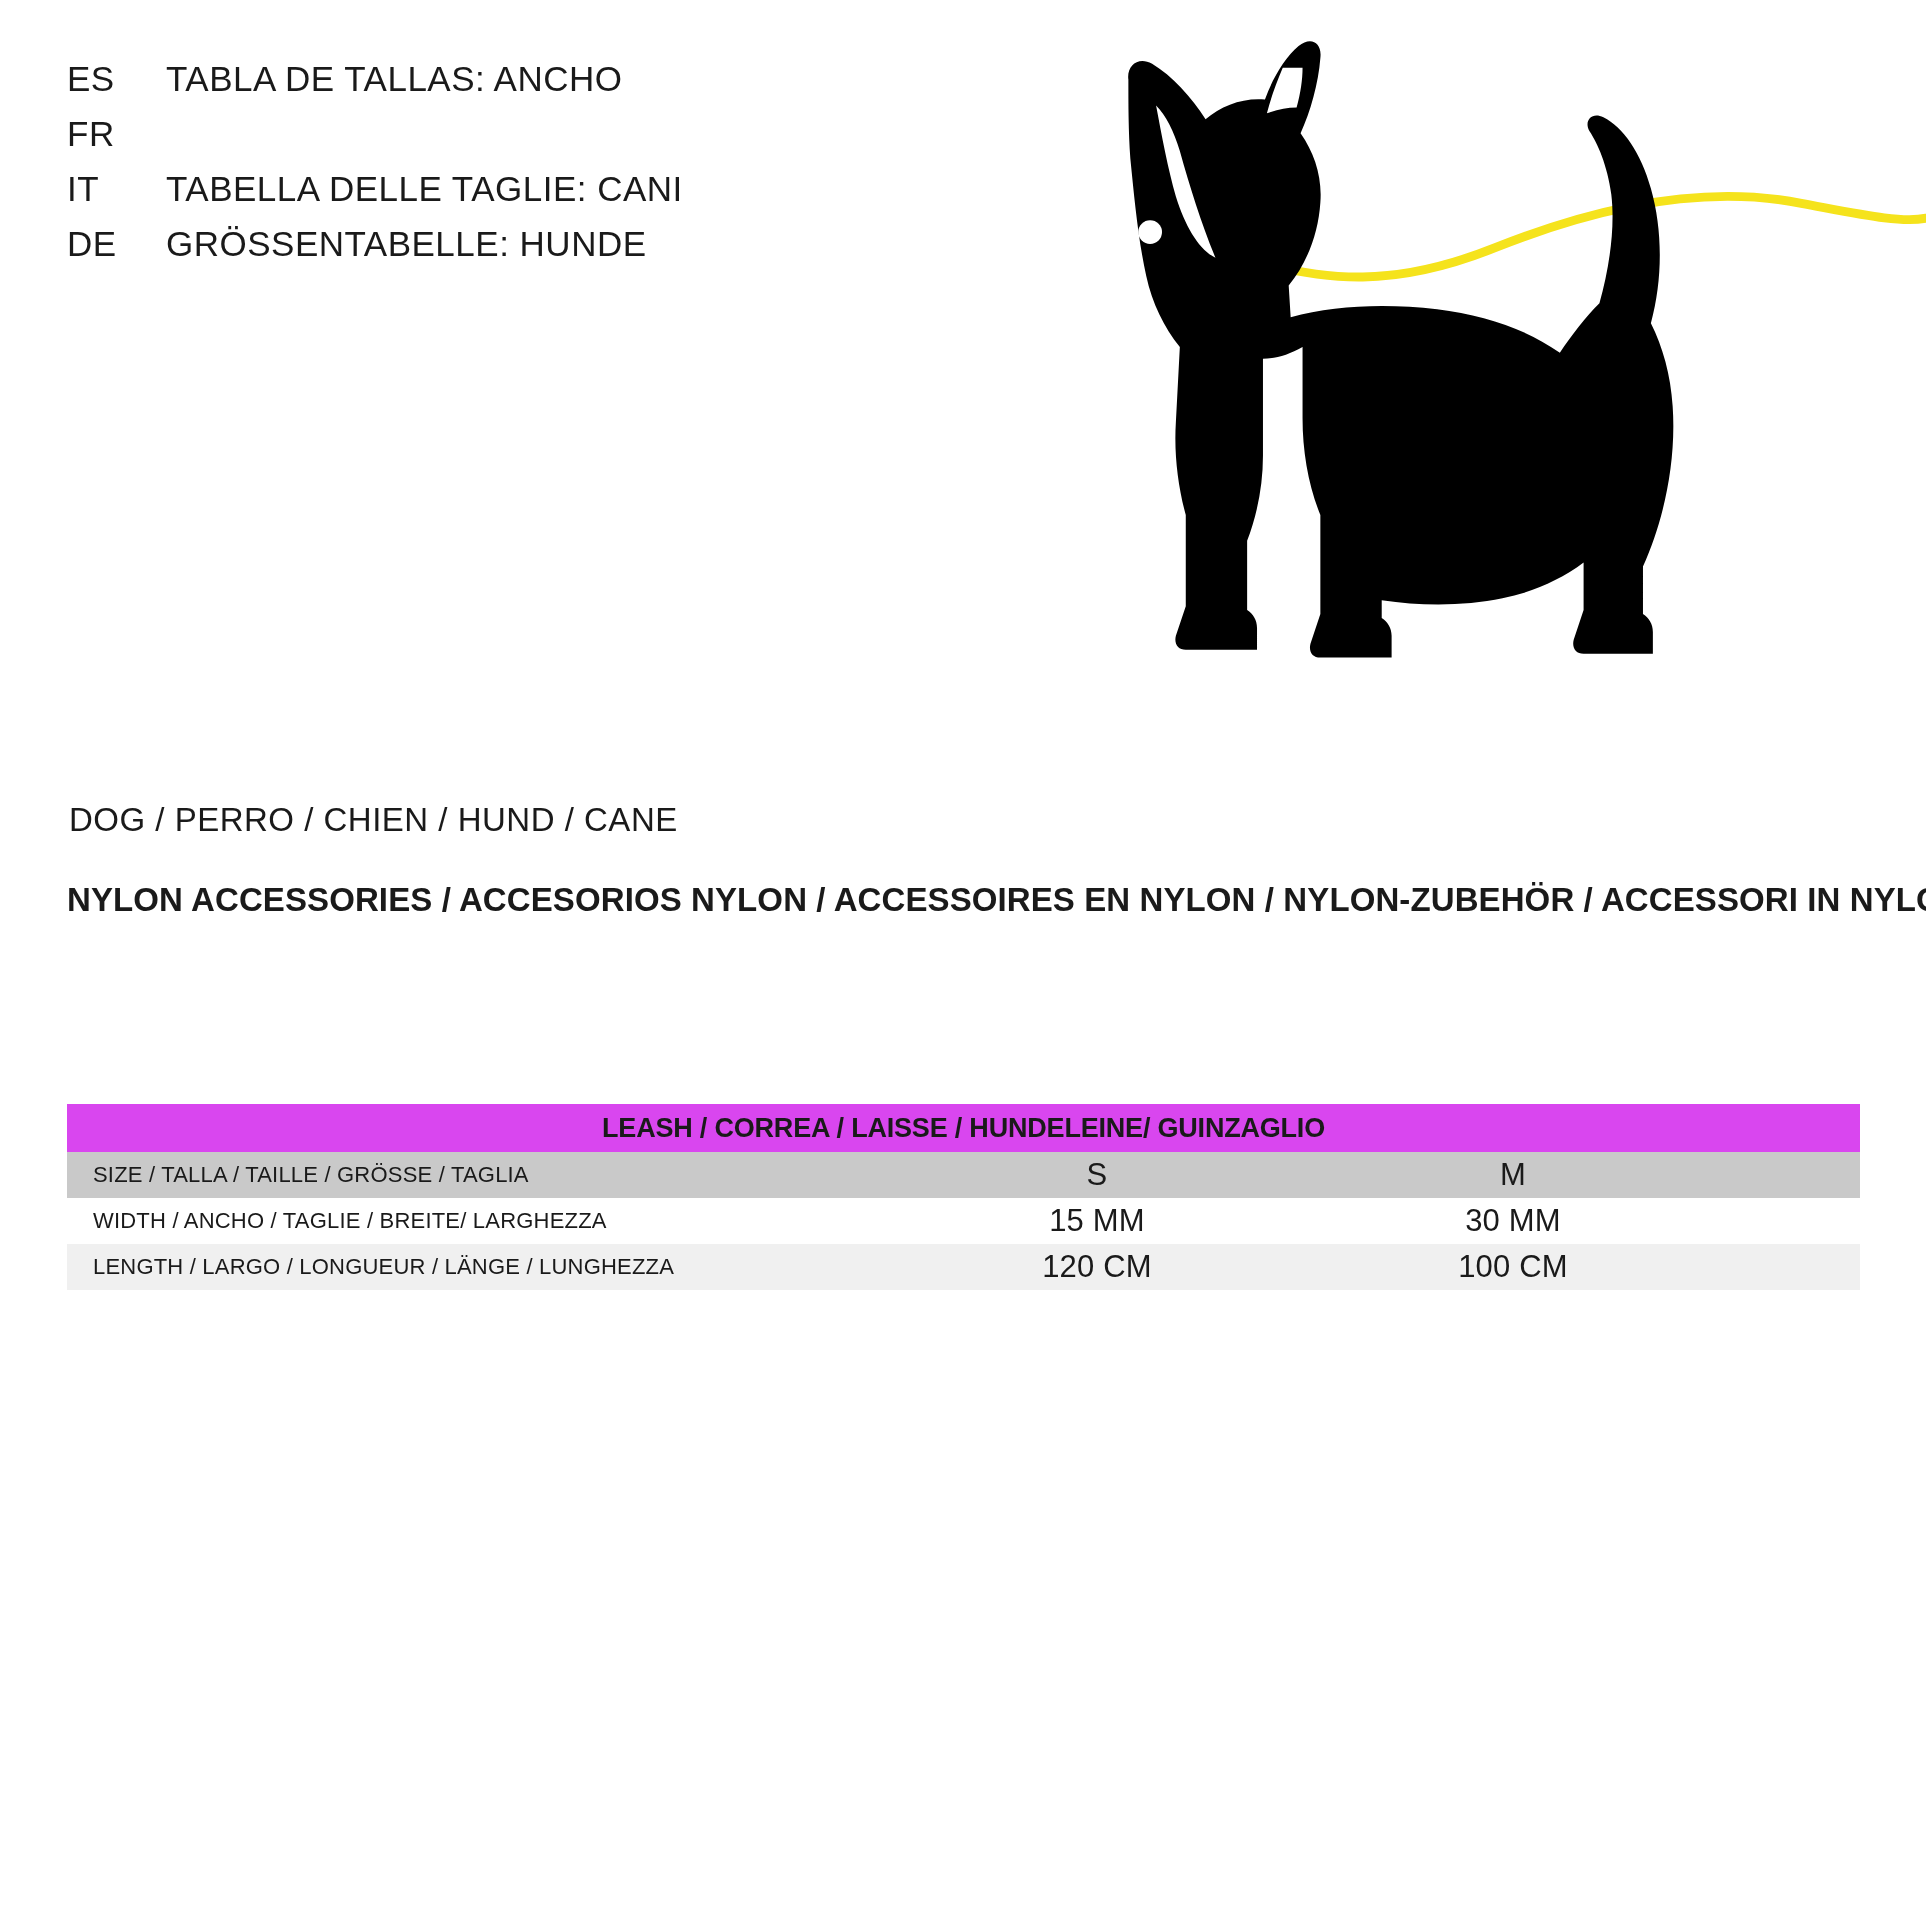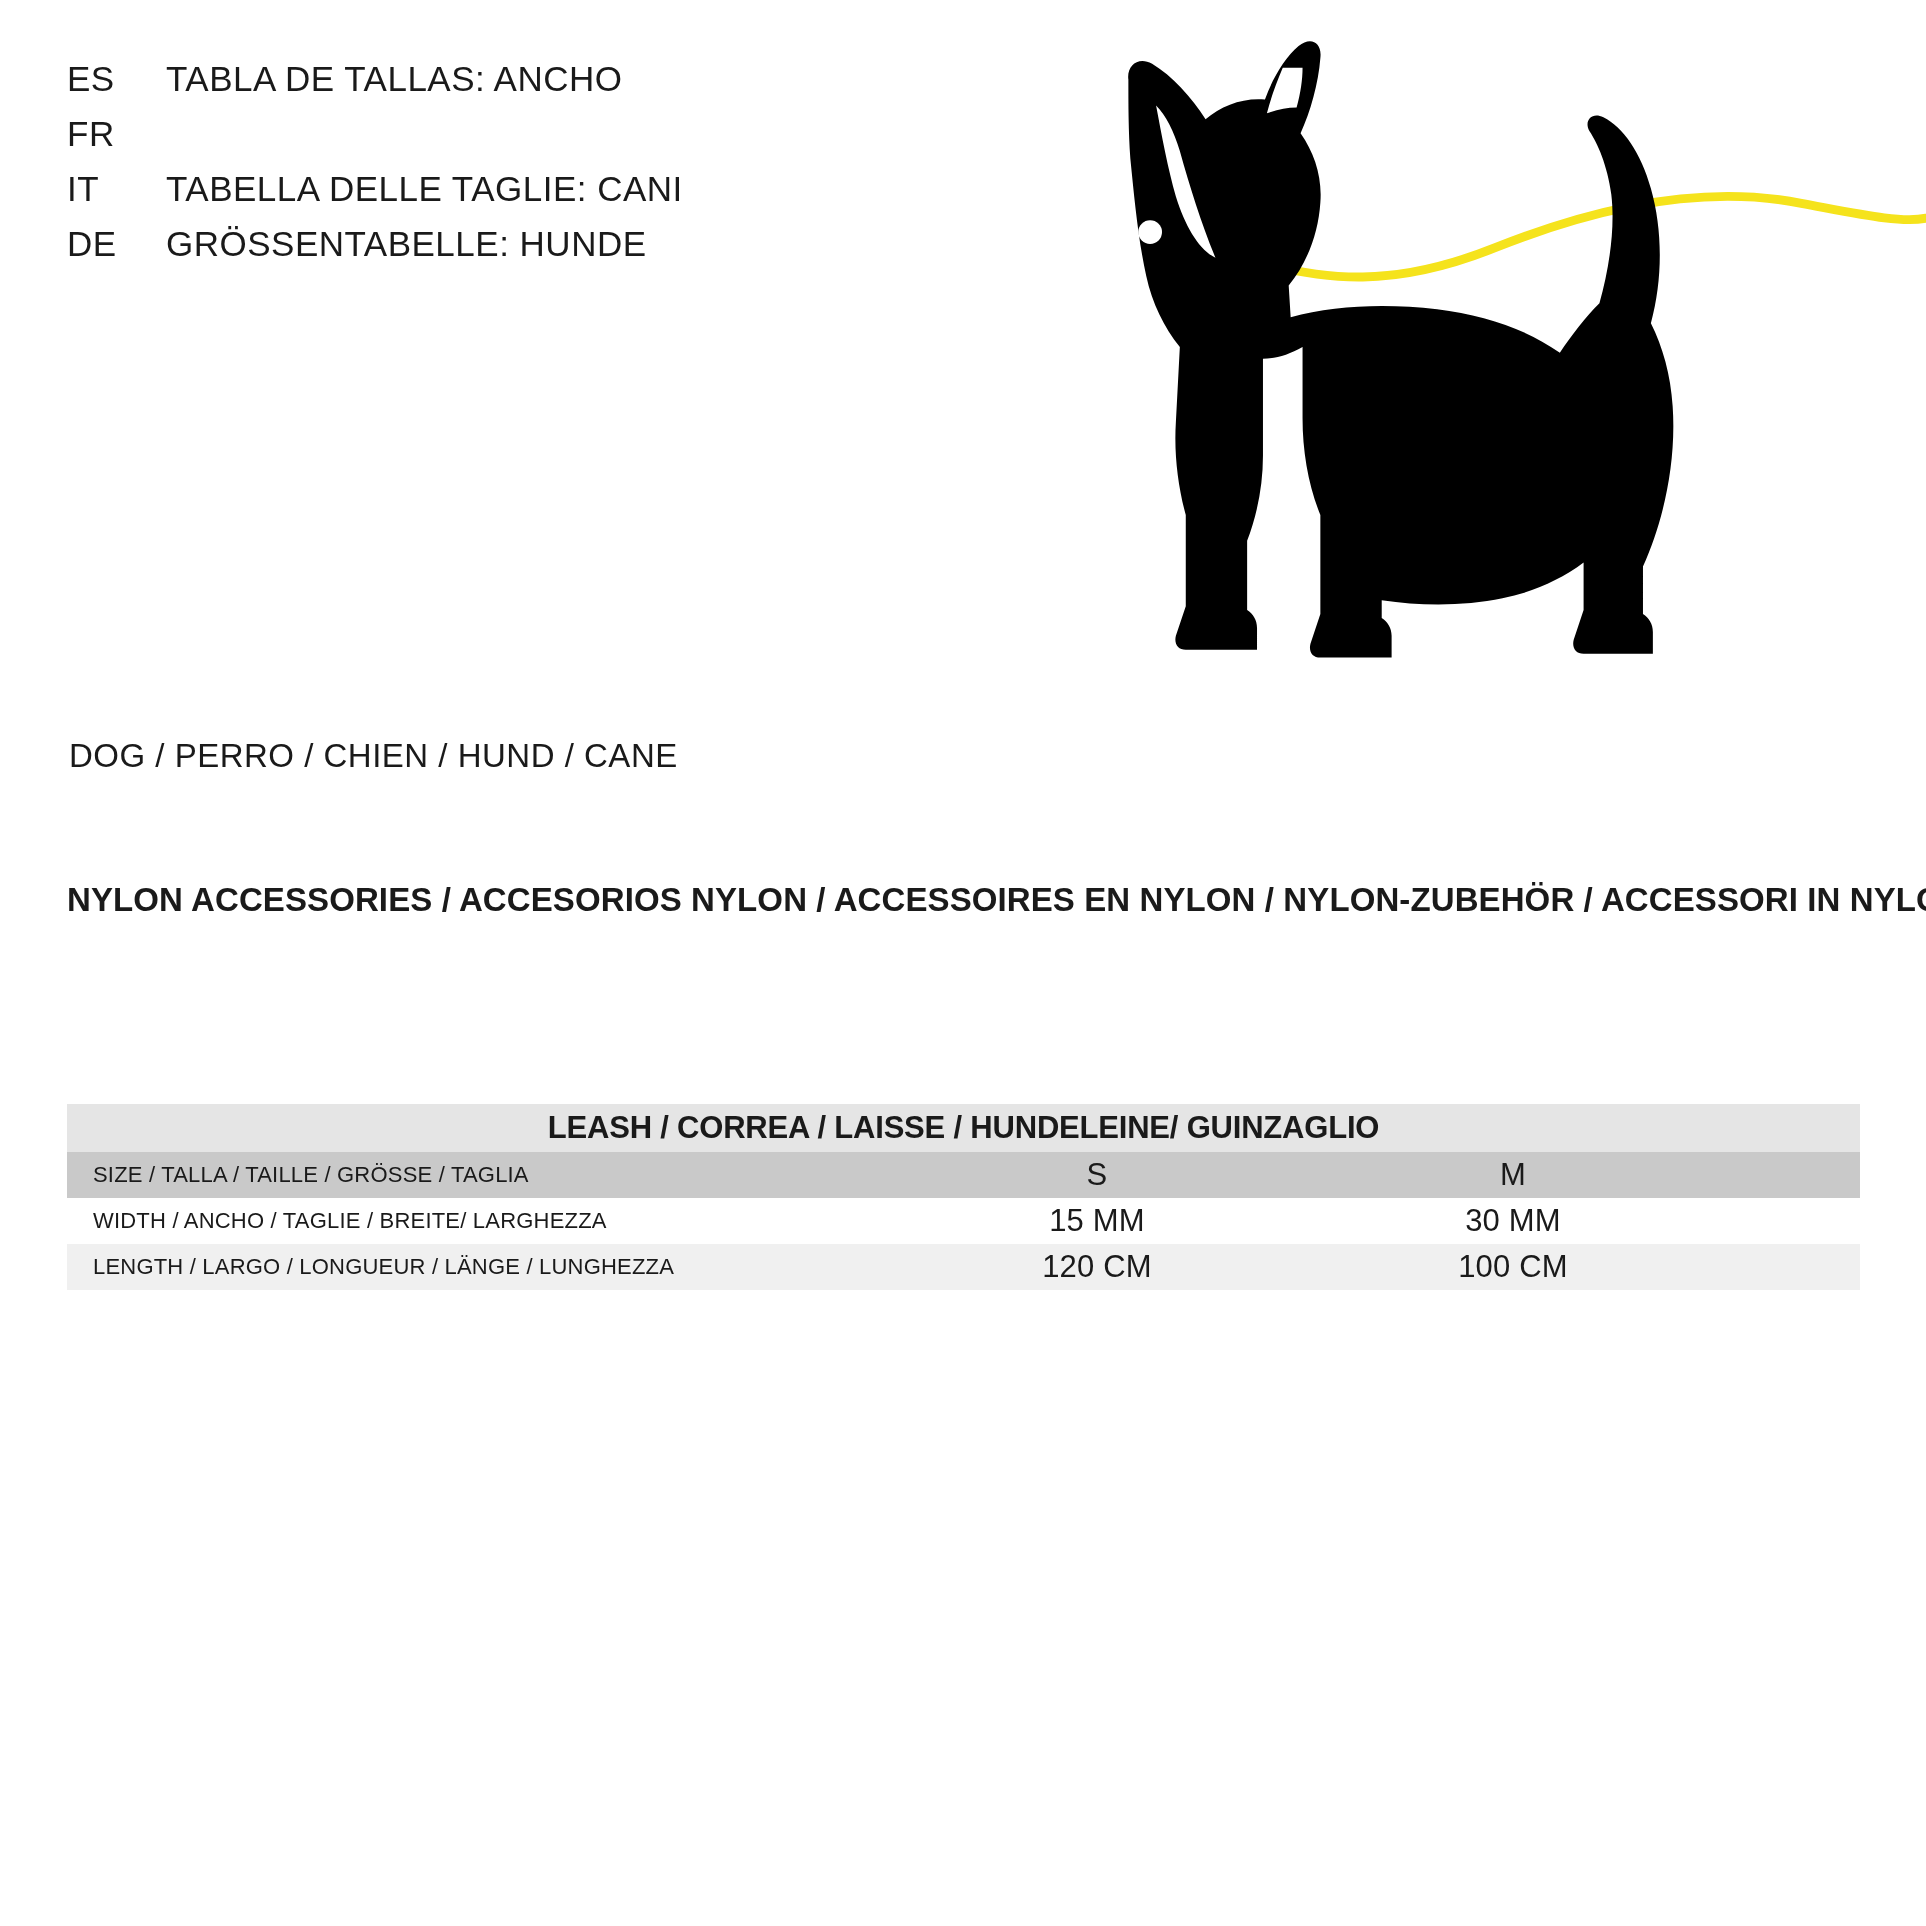"DOG / PERRO / CHIEN" .caption-dog { top: 737px -> 801px }
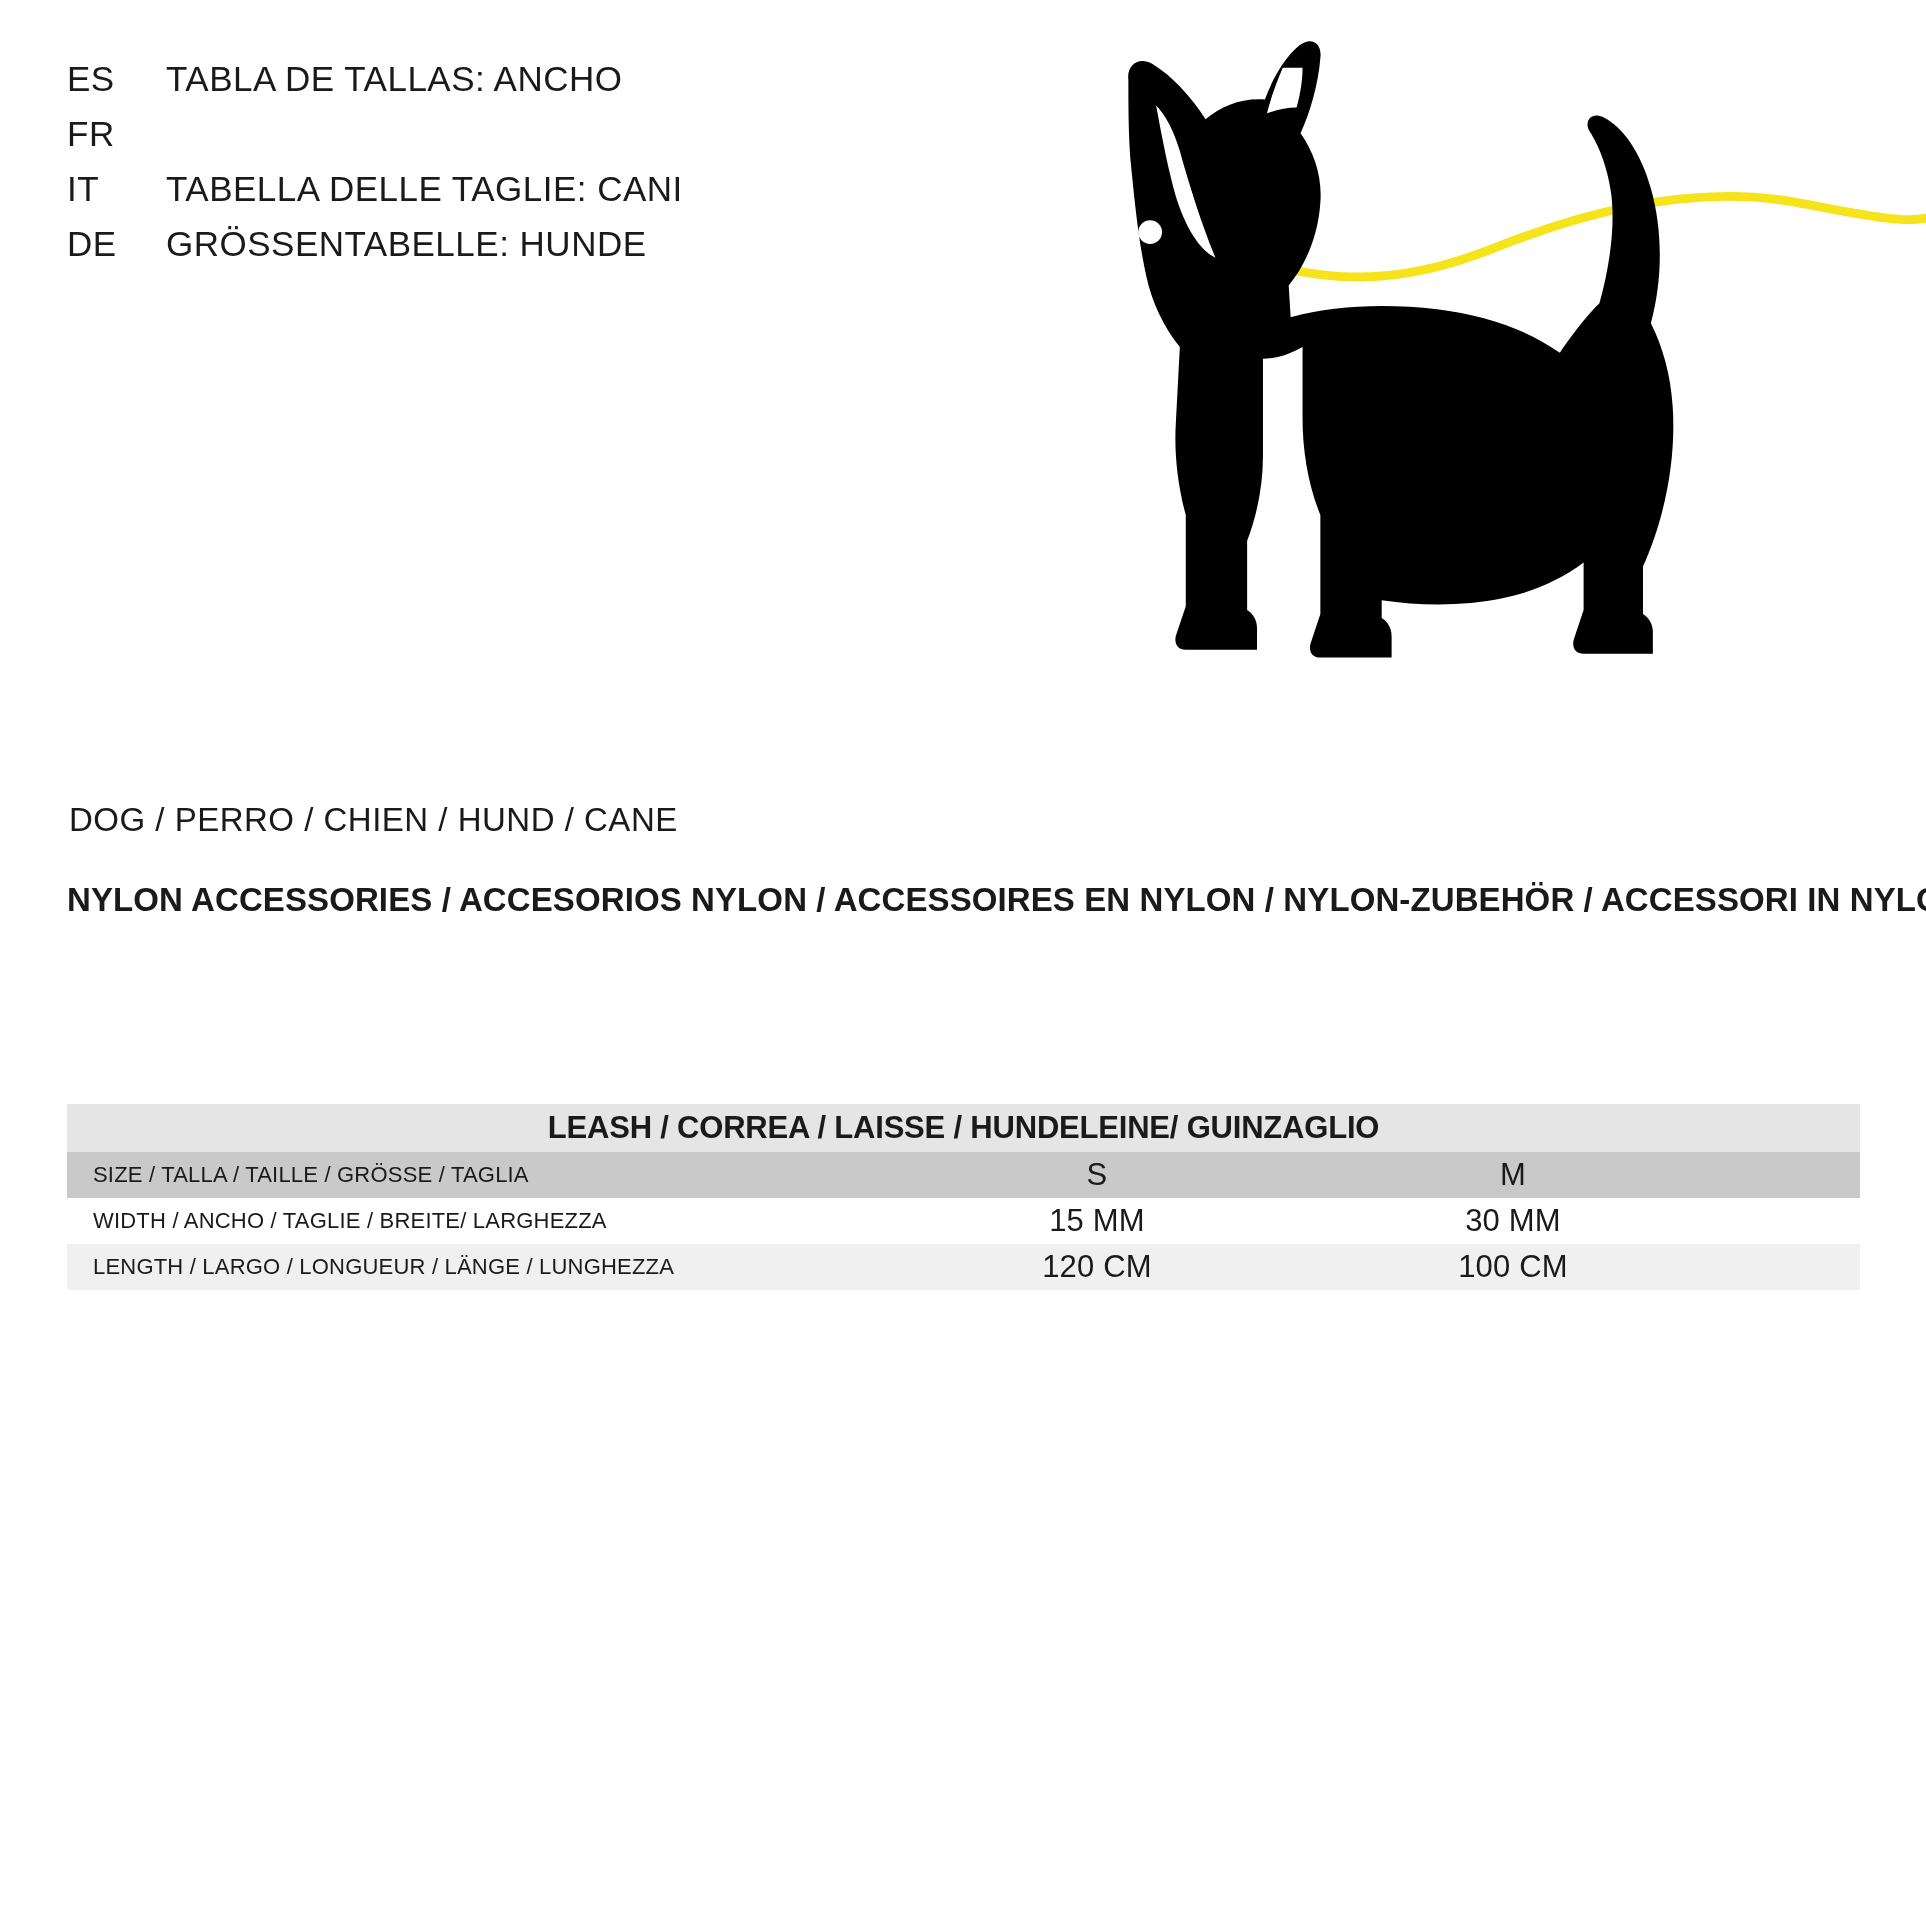"LEASH / CORREA / LAISSE" .th-banner { background: #e5e5e5 -> #d946ef; font-size: 31px -> 27px }
